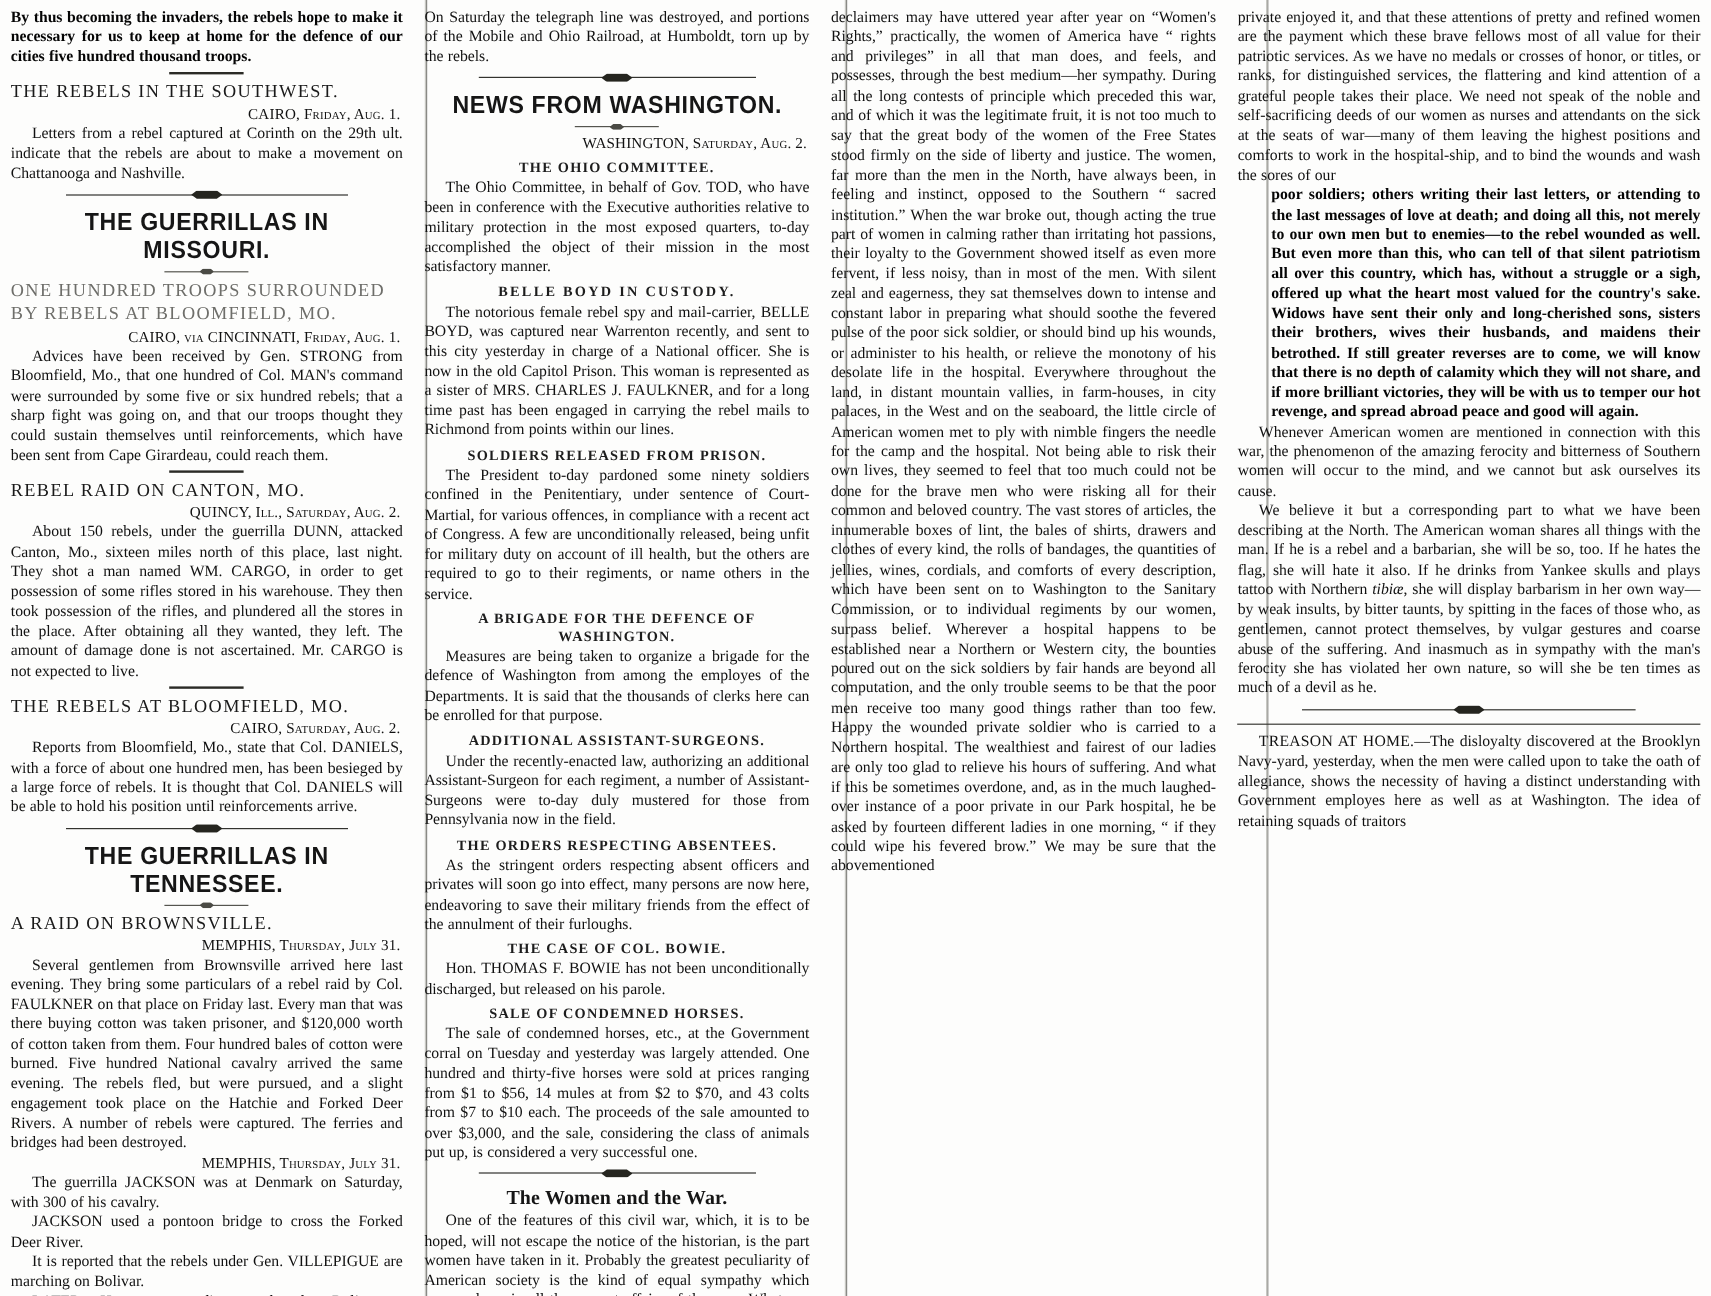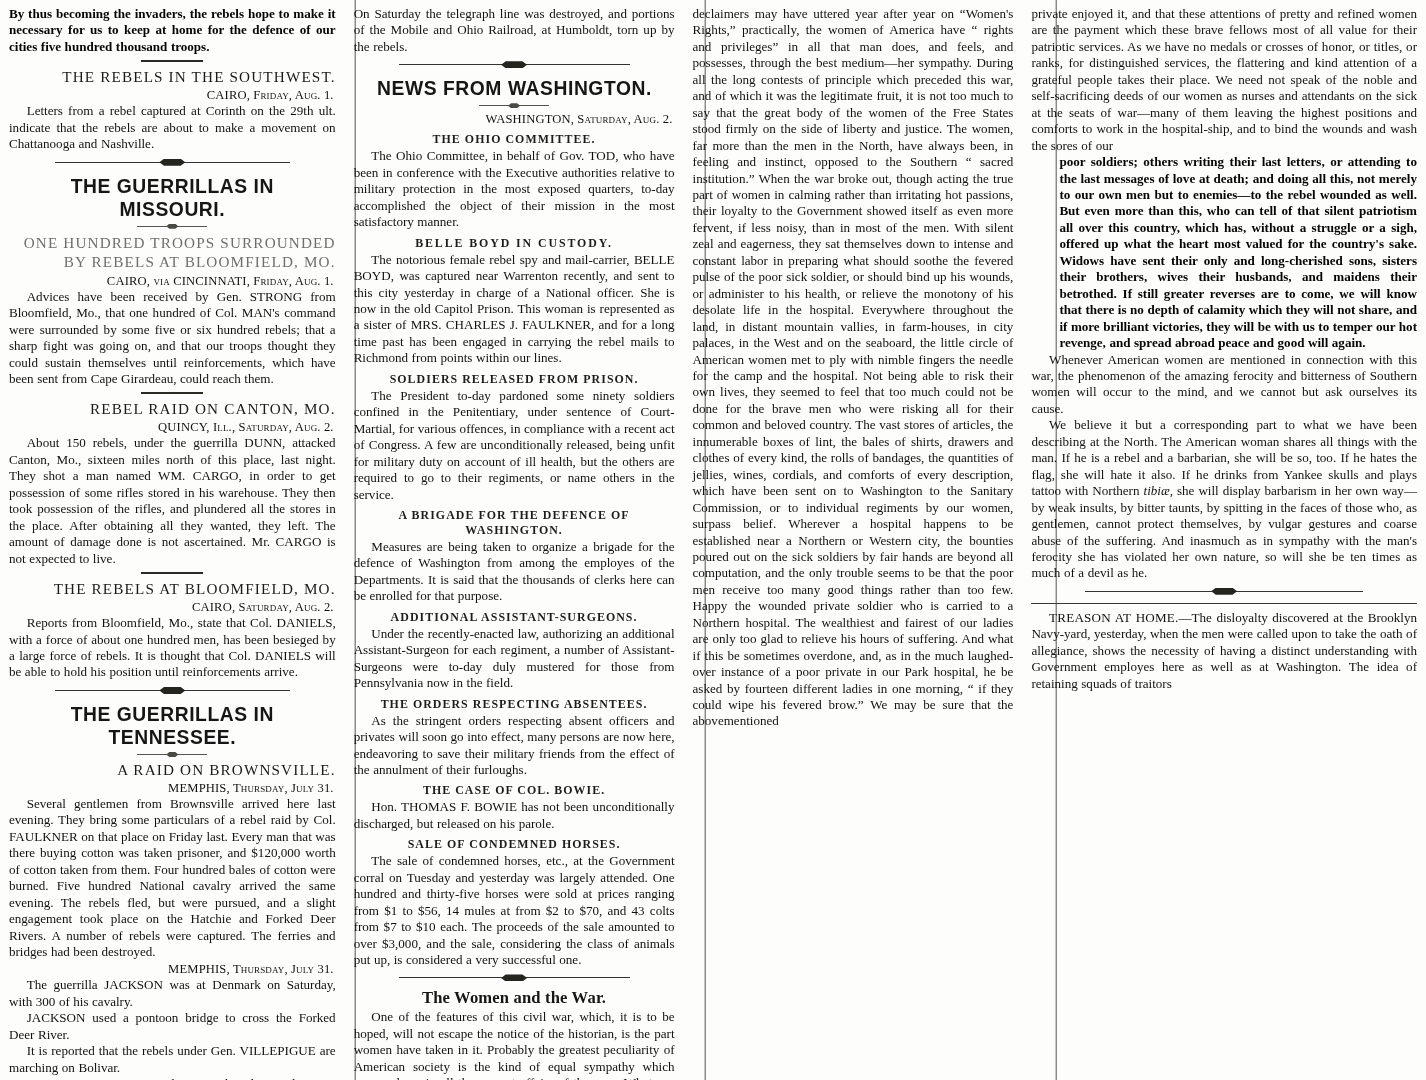"THE REBELS IN THE SOUTHWEST." .head-sub { text-align: right -> left }
